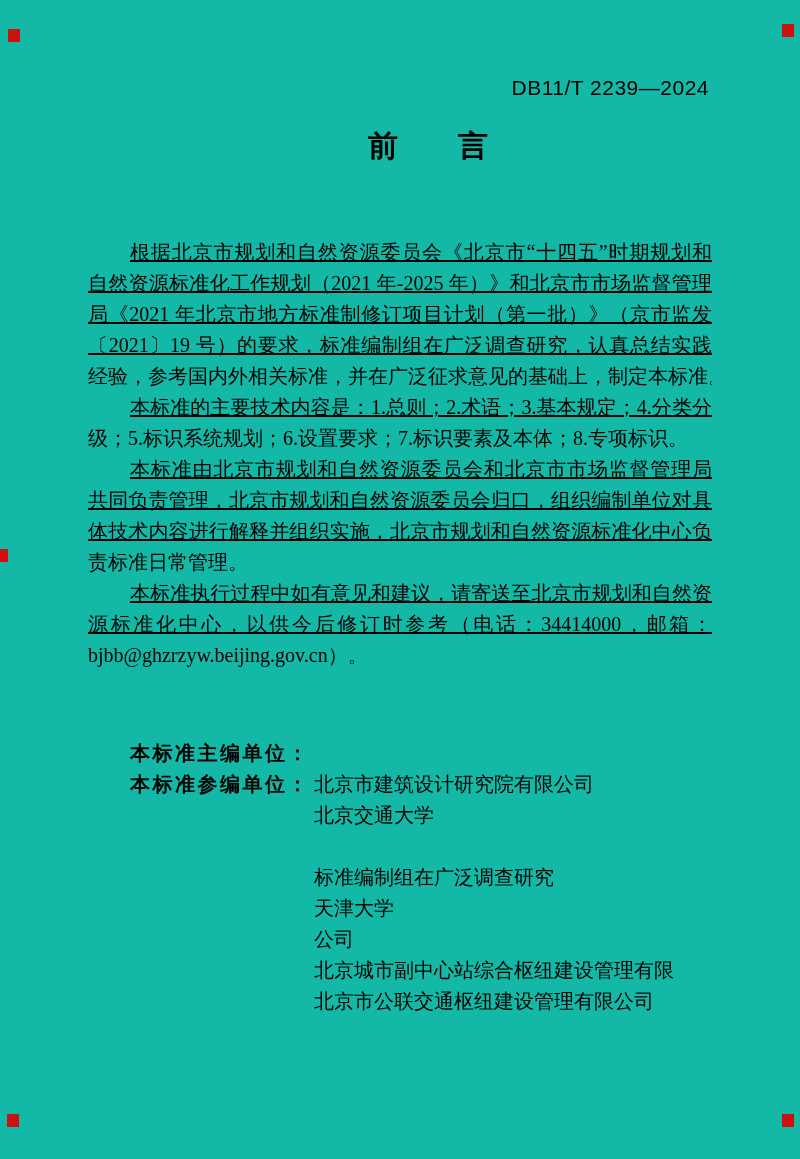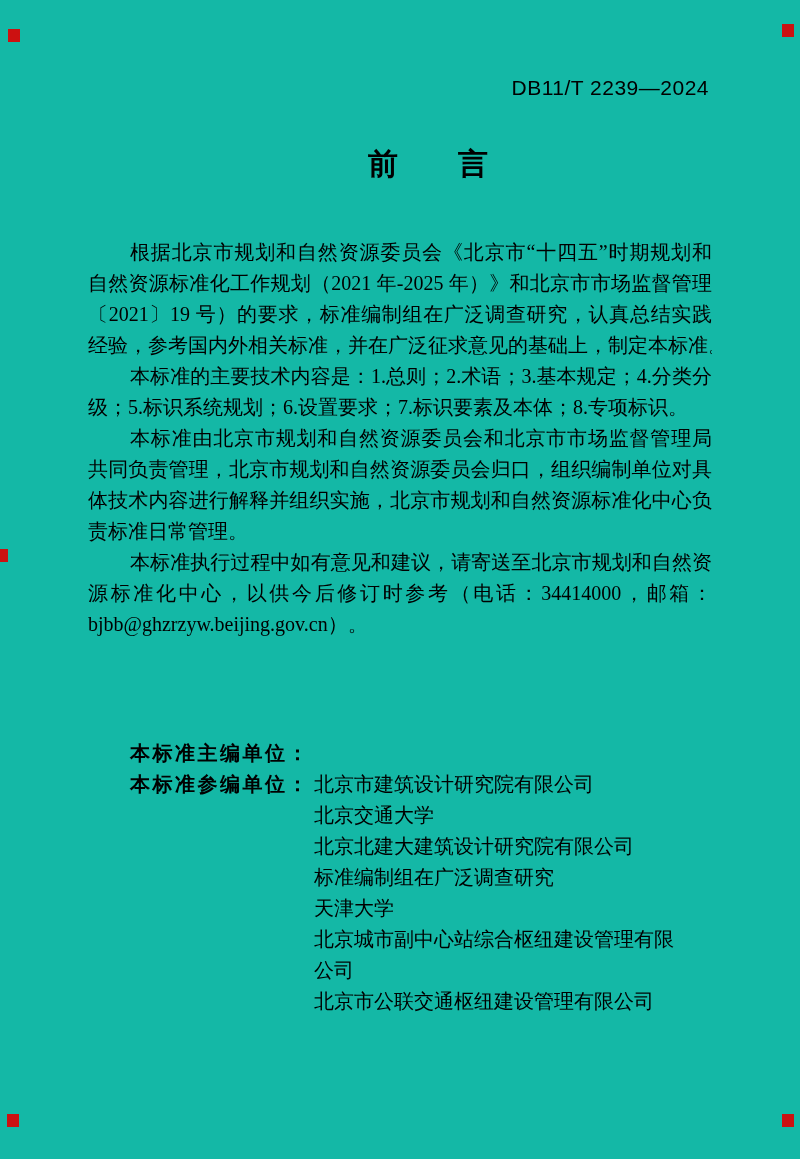"前 言" .page-title { top: 144px -> 126px }
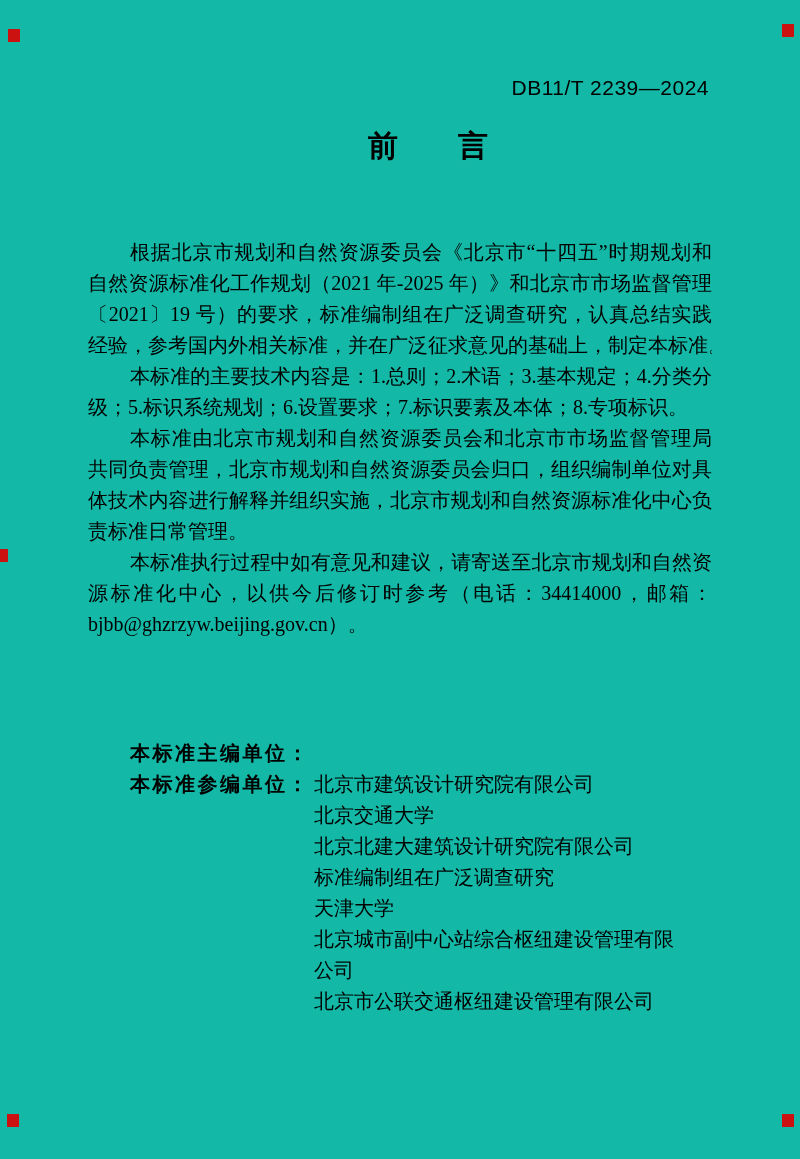"根据北京市规划和自然资源委员会《北京市“十四五”时期规划和" .bl.just { text-decoration: none -> underline }
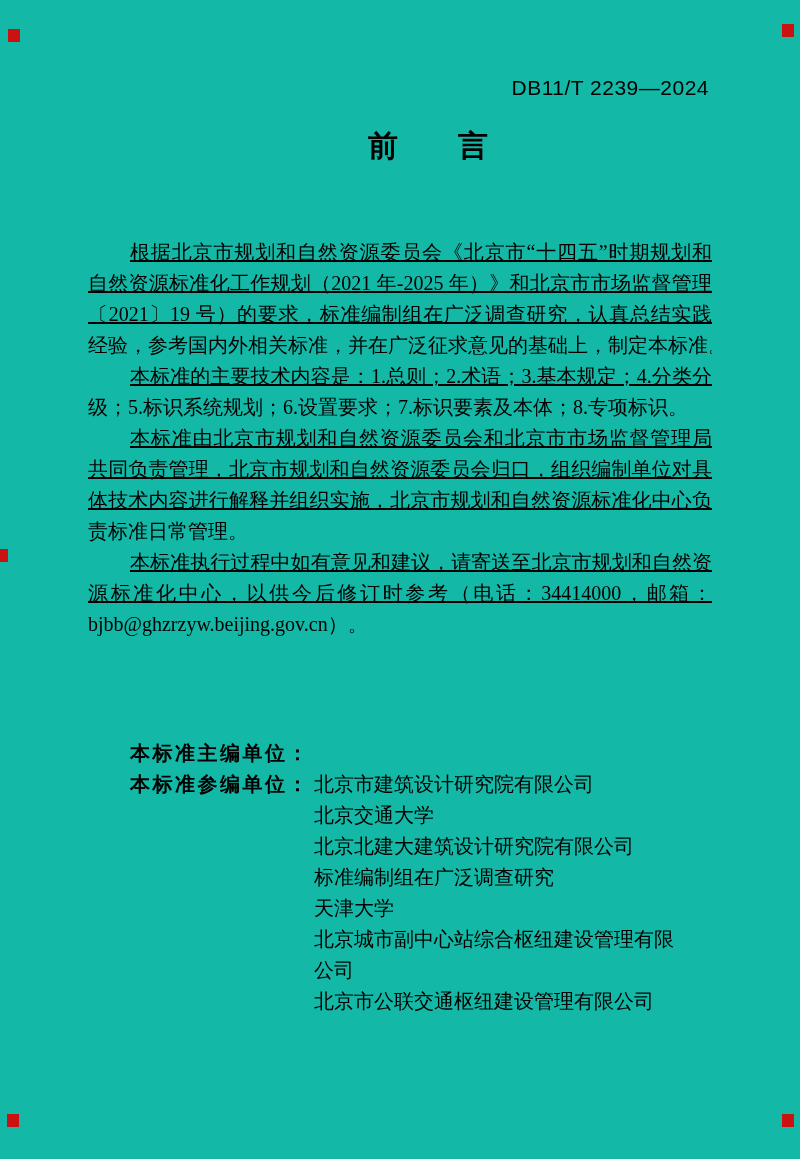"局《2021 年北京市地方标准制修订项目计划（第一批）》（京市监发" div.bl { html: none -> <div>局《2021 年北京市地方标准制修订项目计划（第一批）》（京市监发</div> }
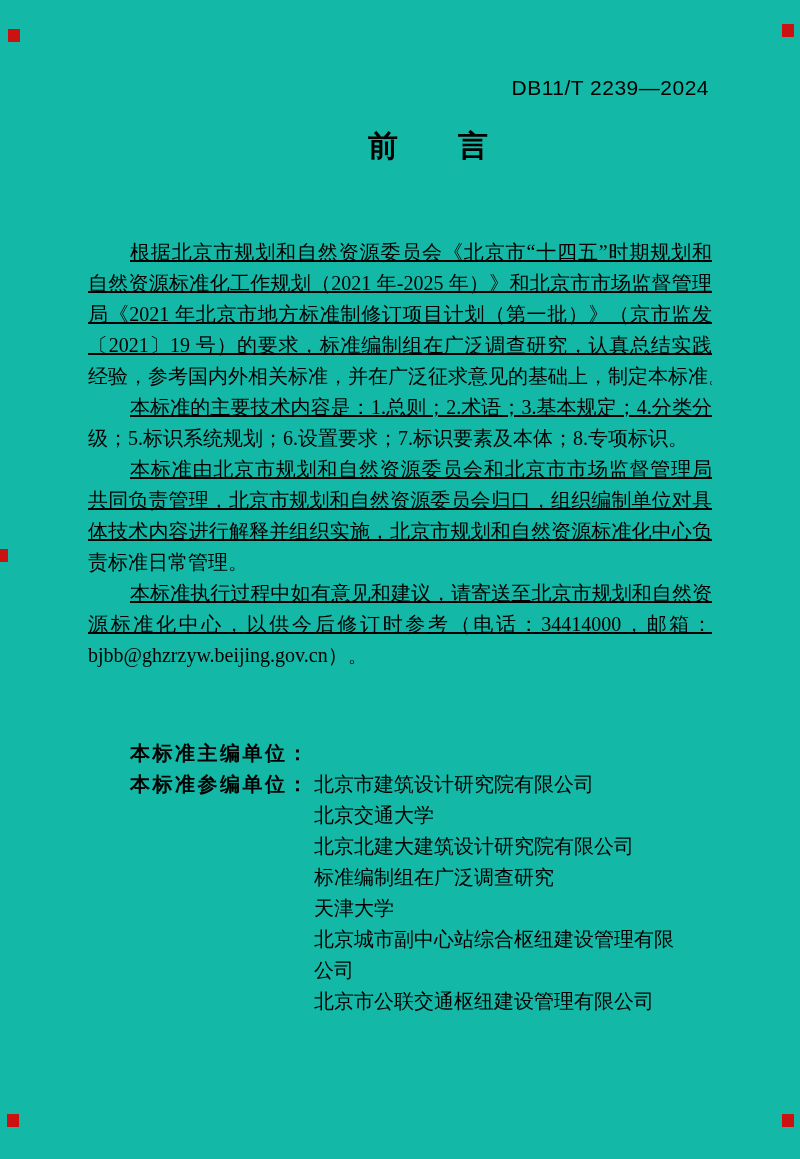"北京北建大建筑设计研究院有限公司" span.uval { html: <span>北京北建大建筑设计研究院有限公司</span> -> none }
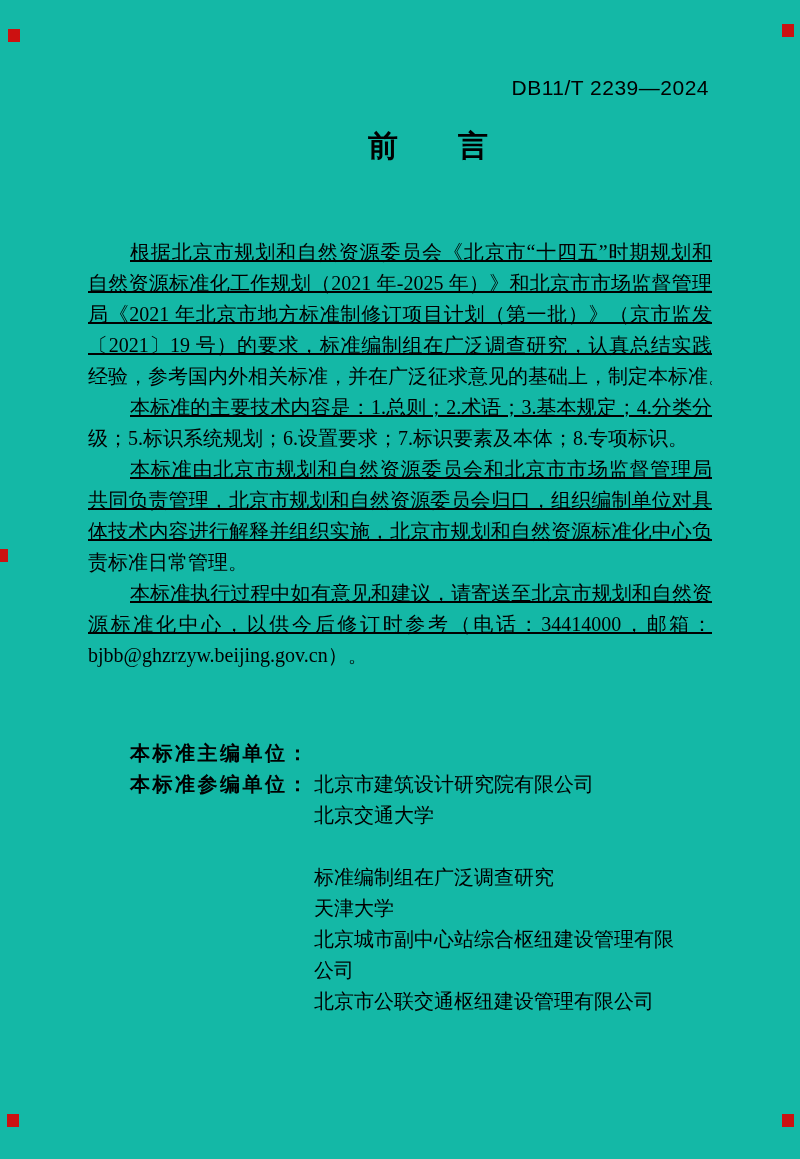"北京城市副中心站综合枢纽建设管理有限" div.urow { order: before "公司" -> after "公司" }
